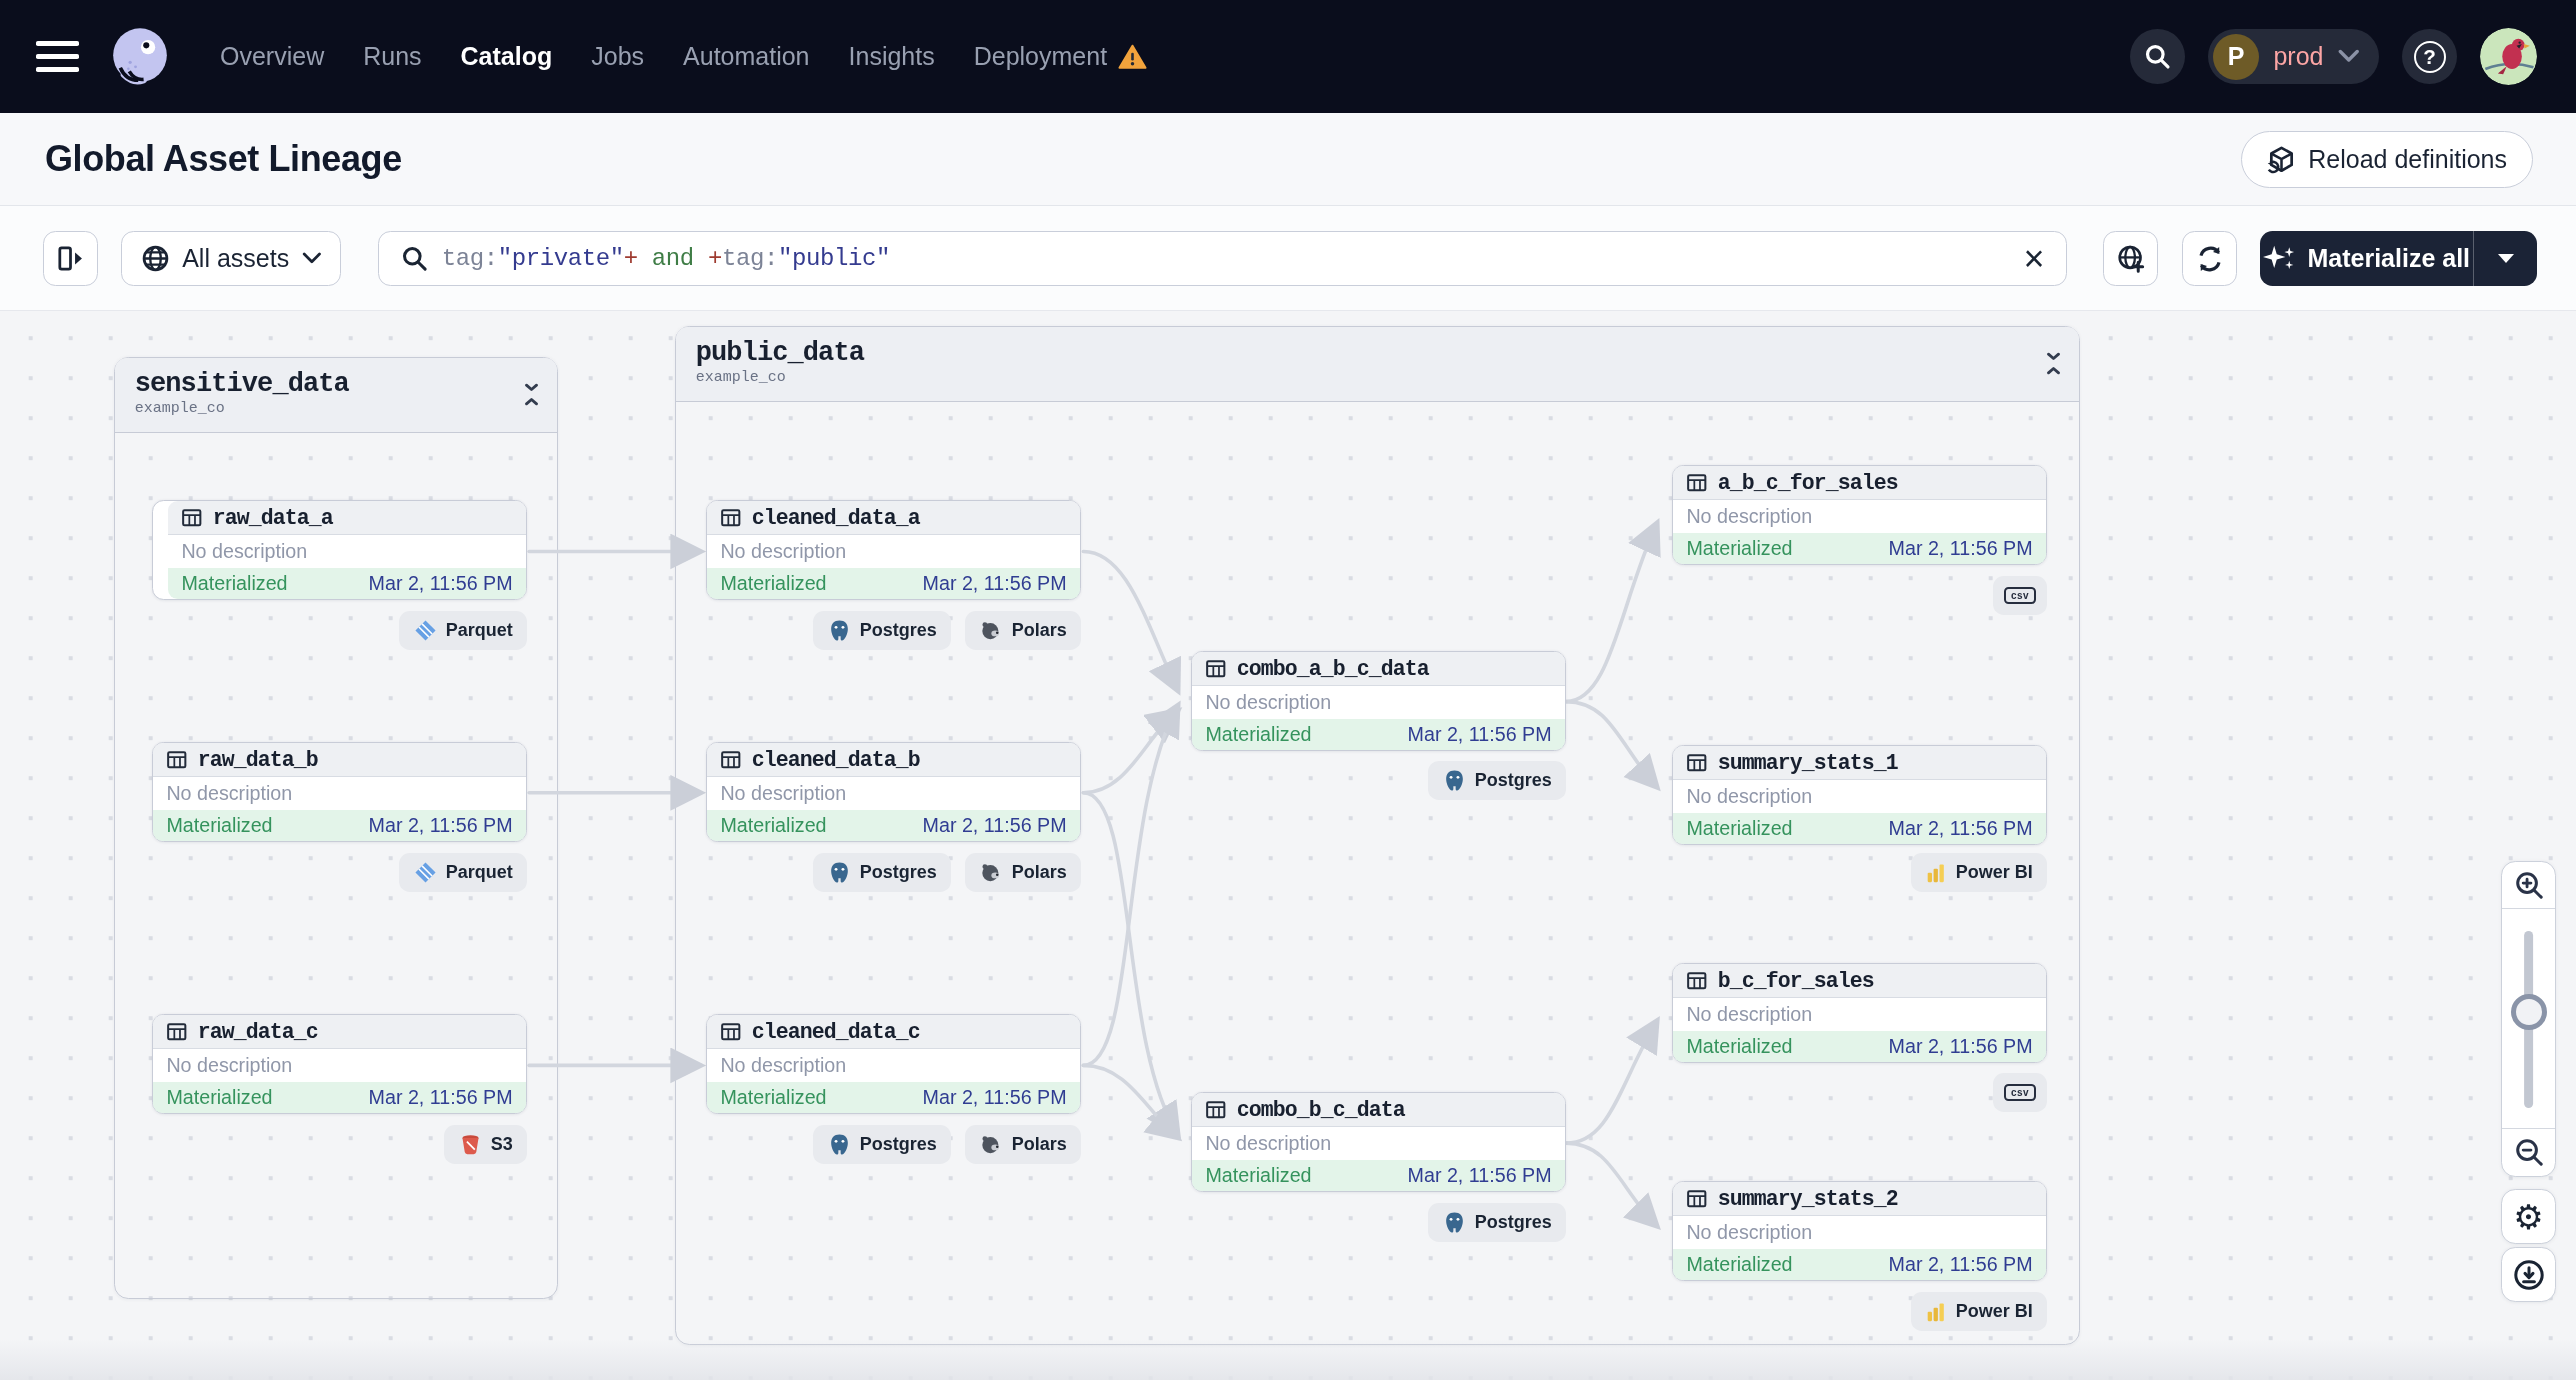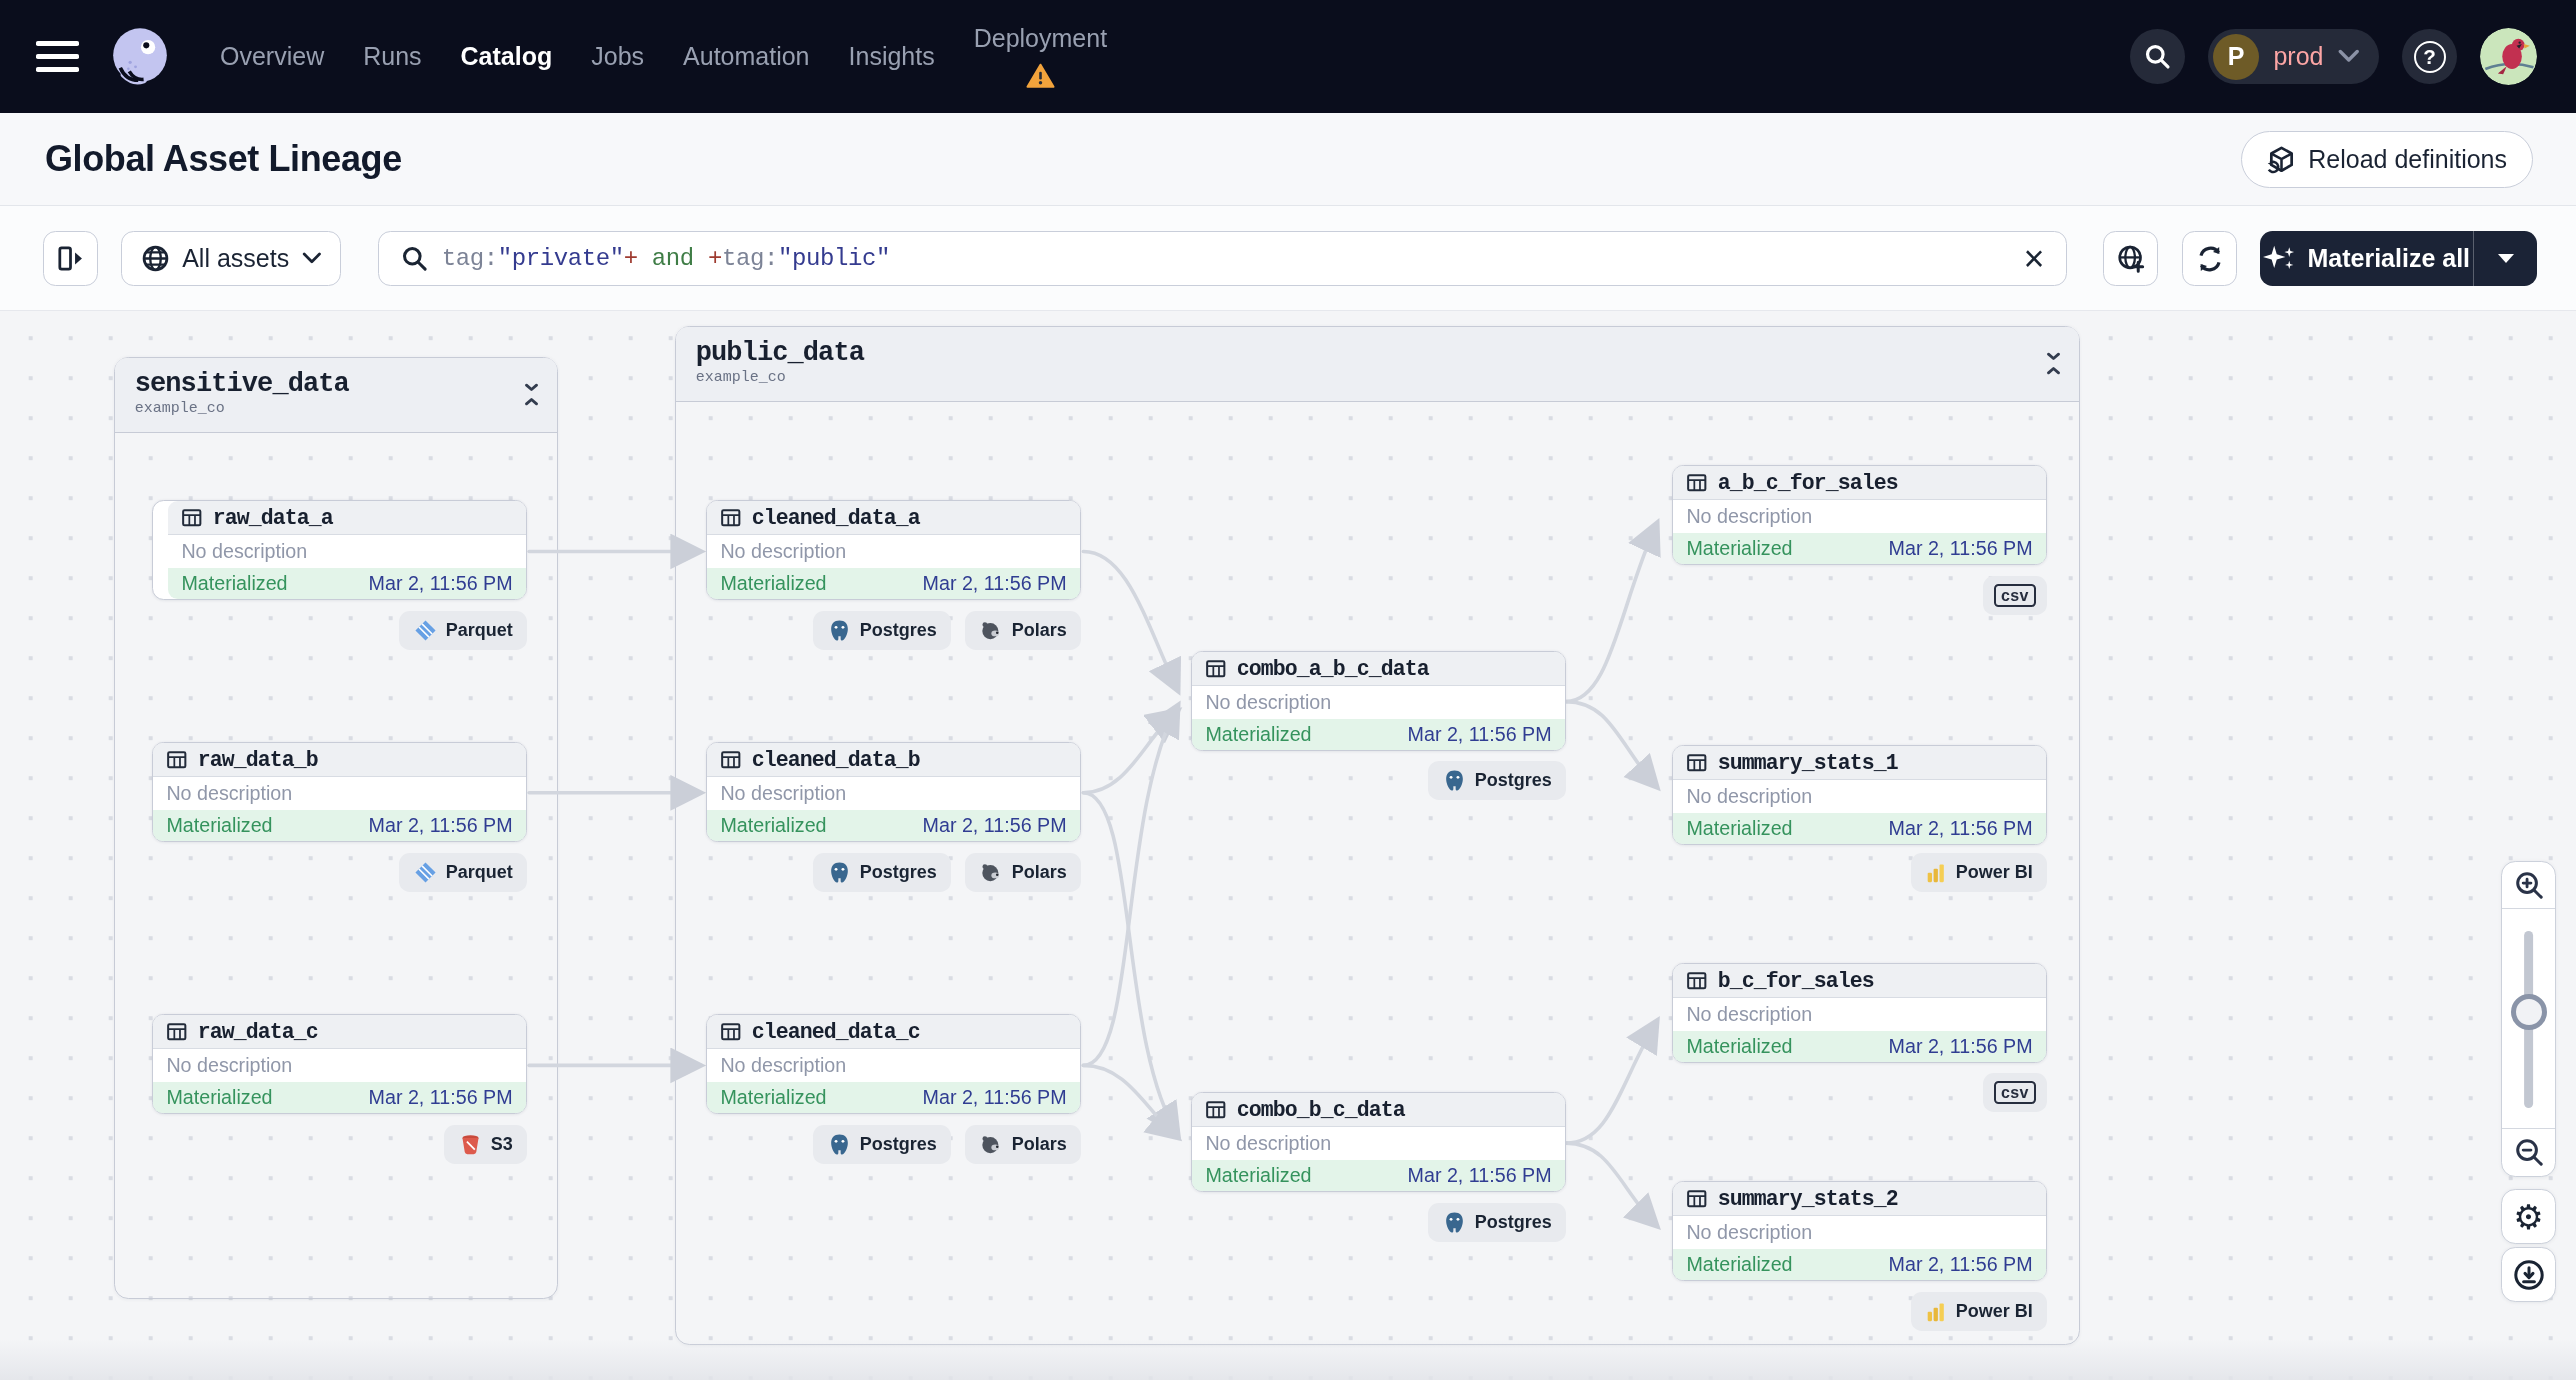"Deployment" .nav-deploy { flex-direction: column -> none }
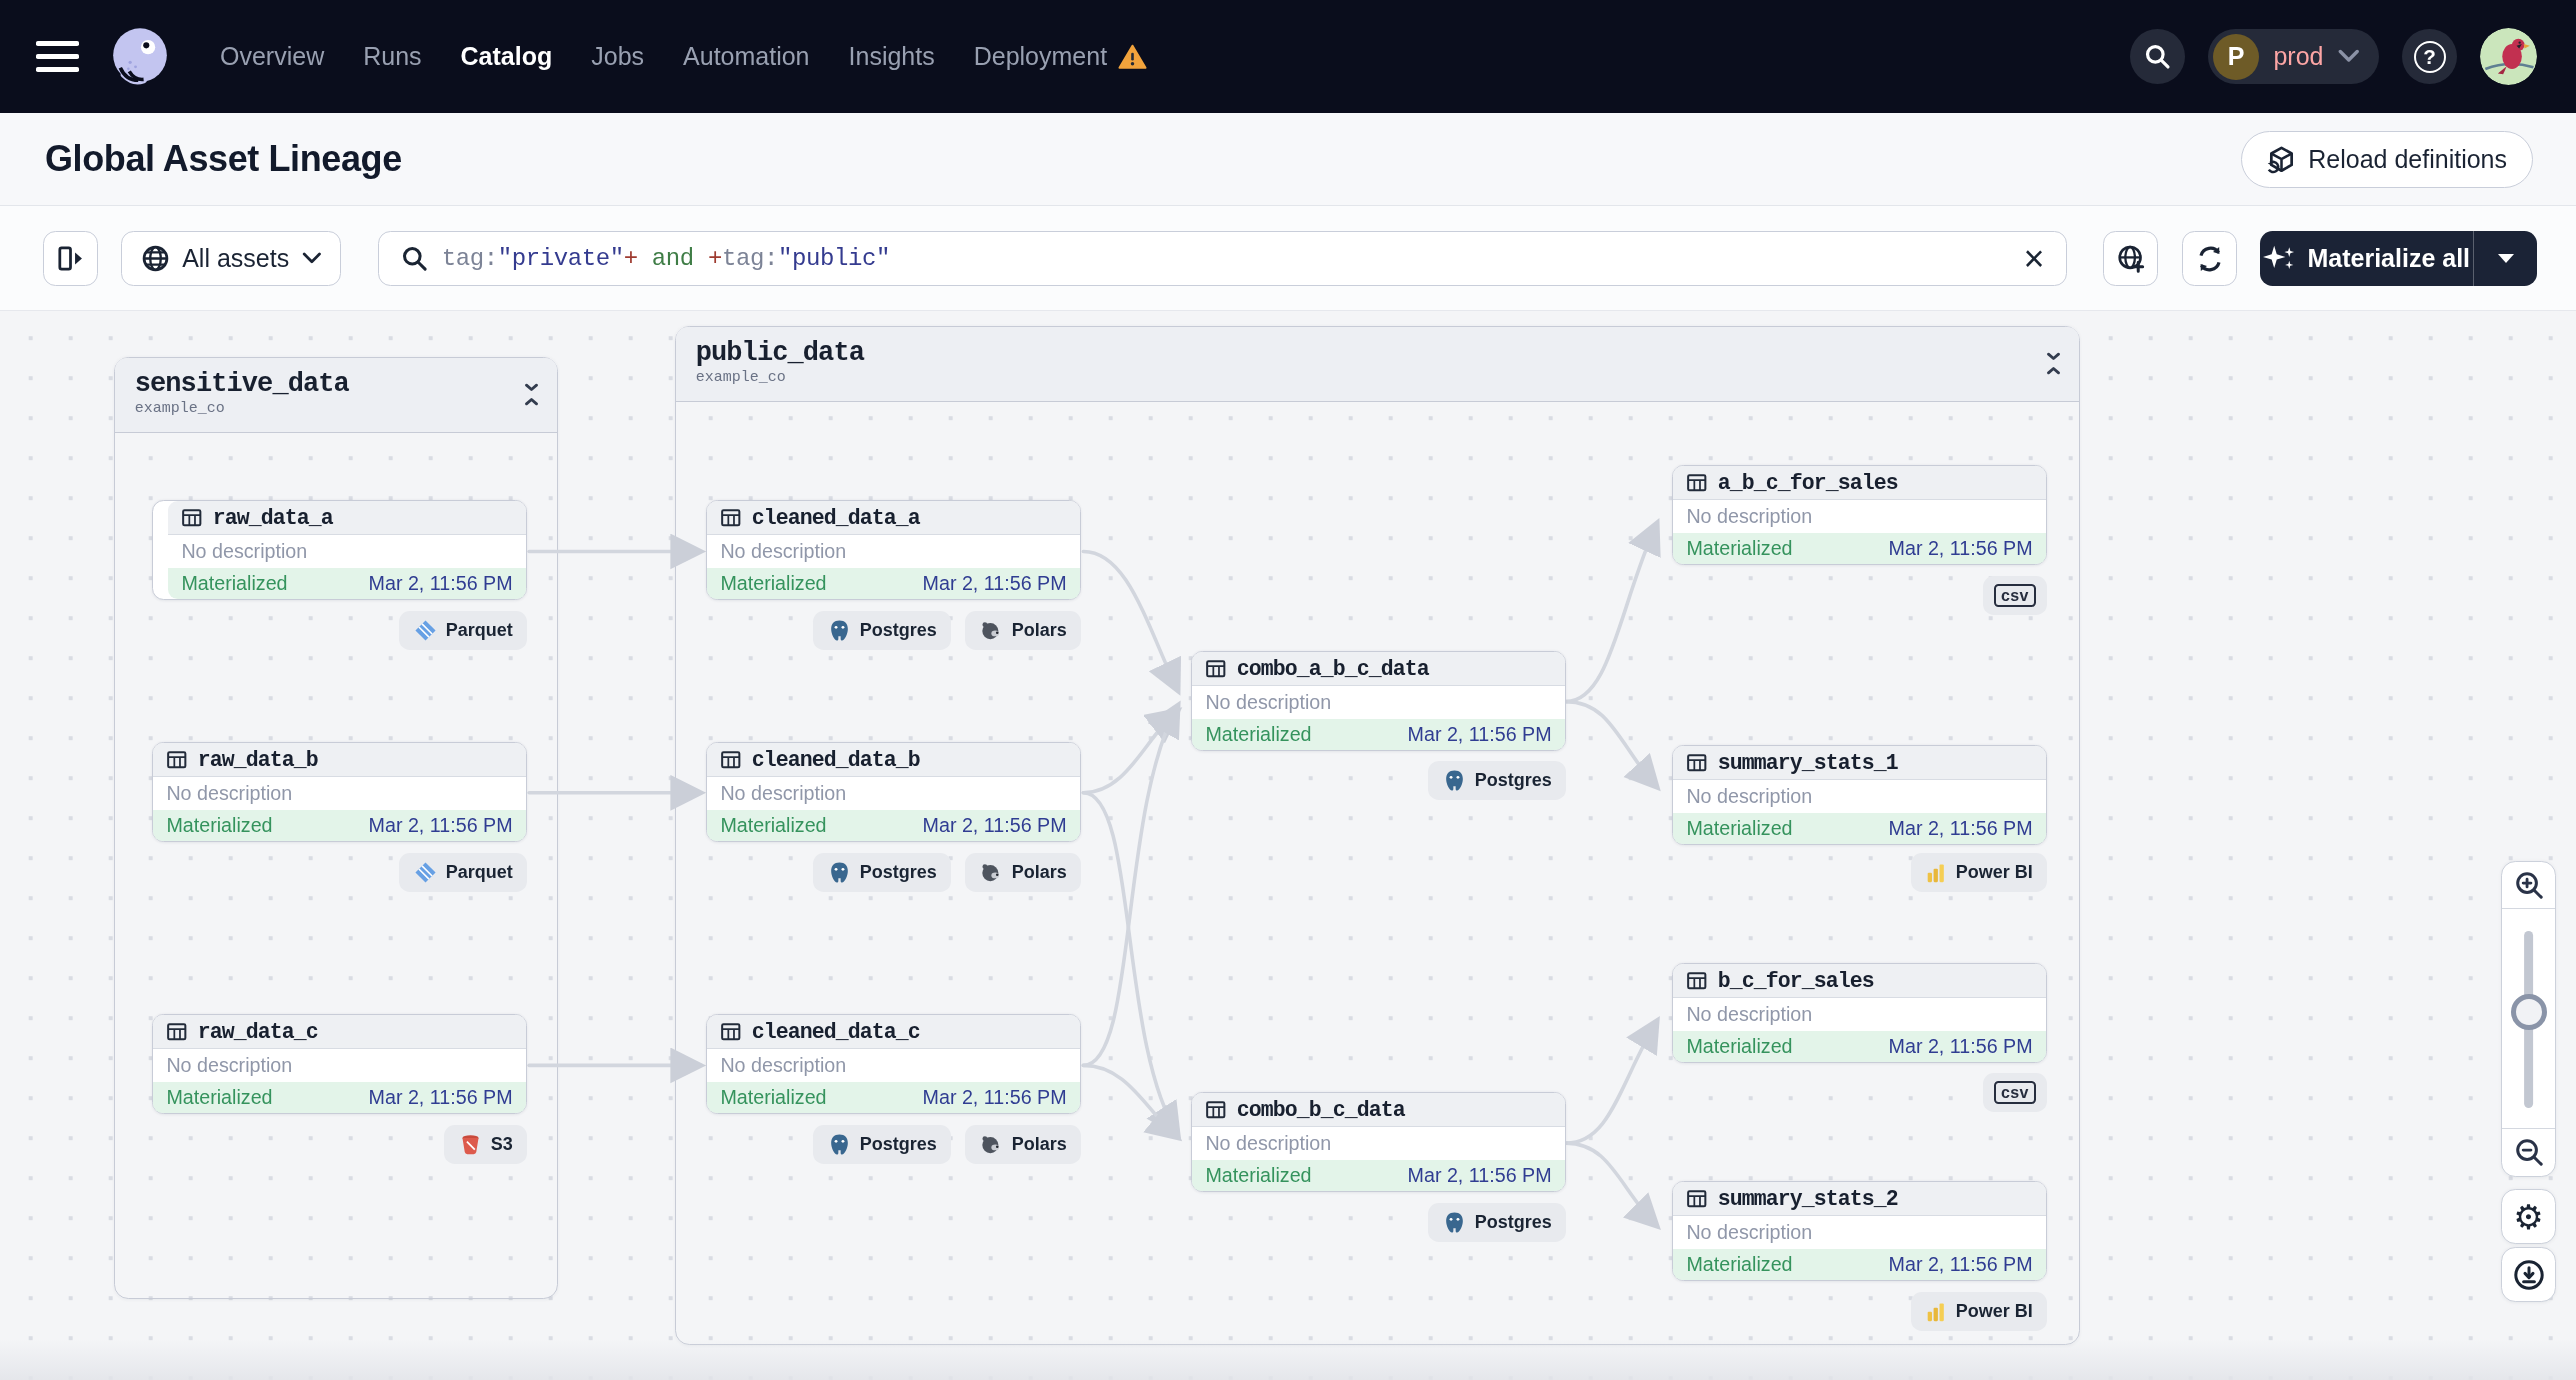"csv" .csv-box { font-size: 16px -> 10px }
